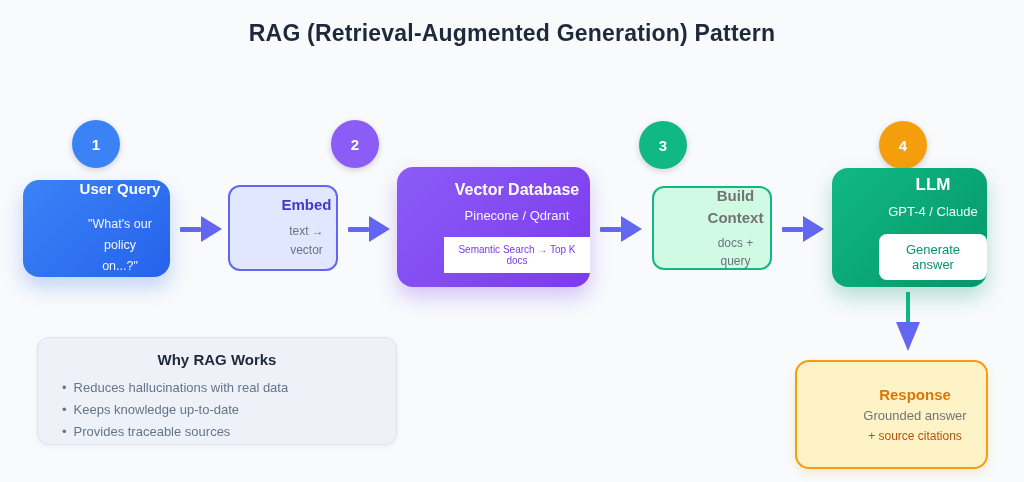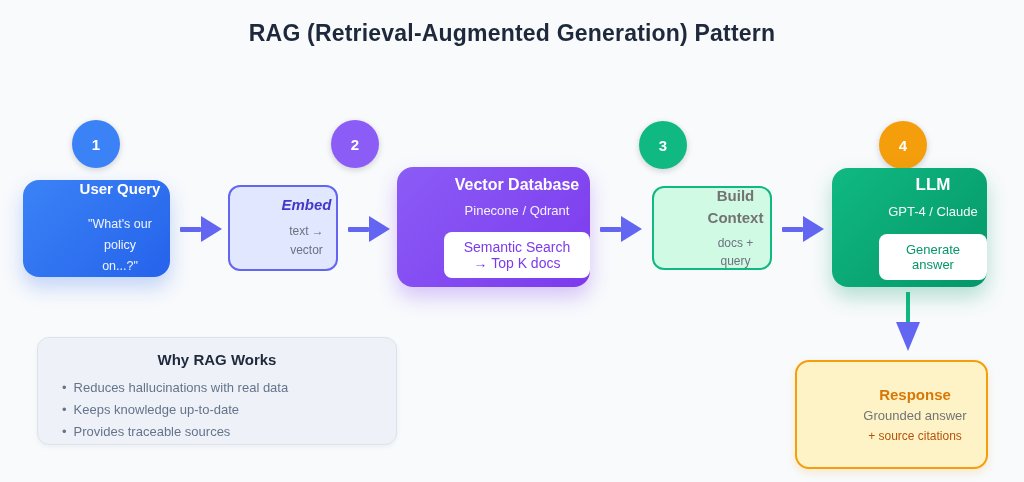"Embed" .embed .node-title { font-style: italic -> none }
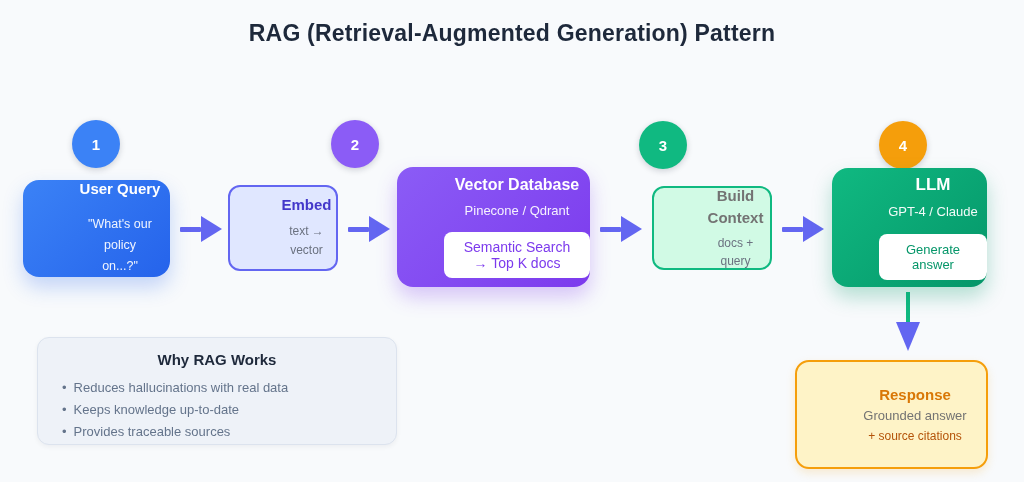"Semantic Search → Top K" .vector-db .node-badge { border-radius: 8px -> 0; font-size: 14px -> 10px }
